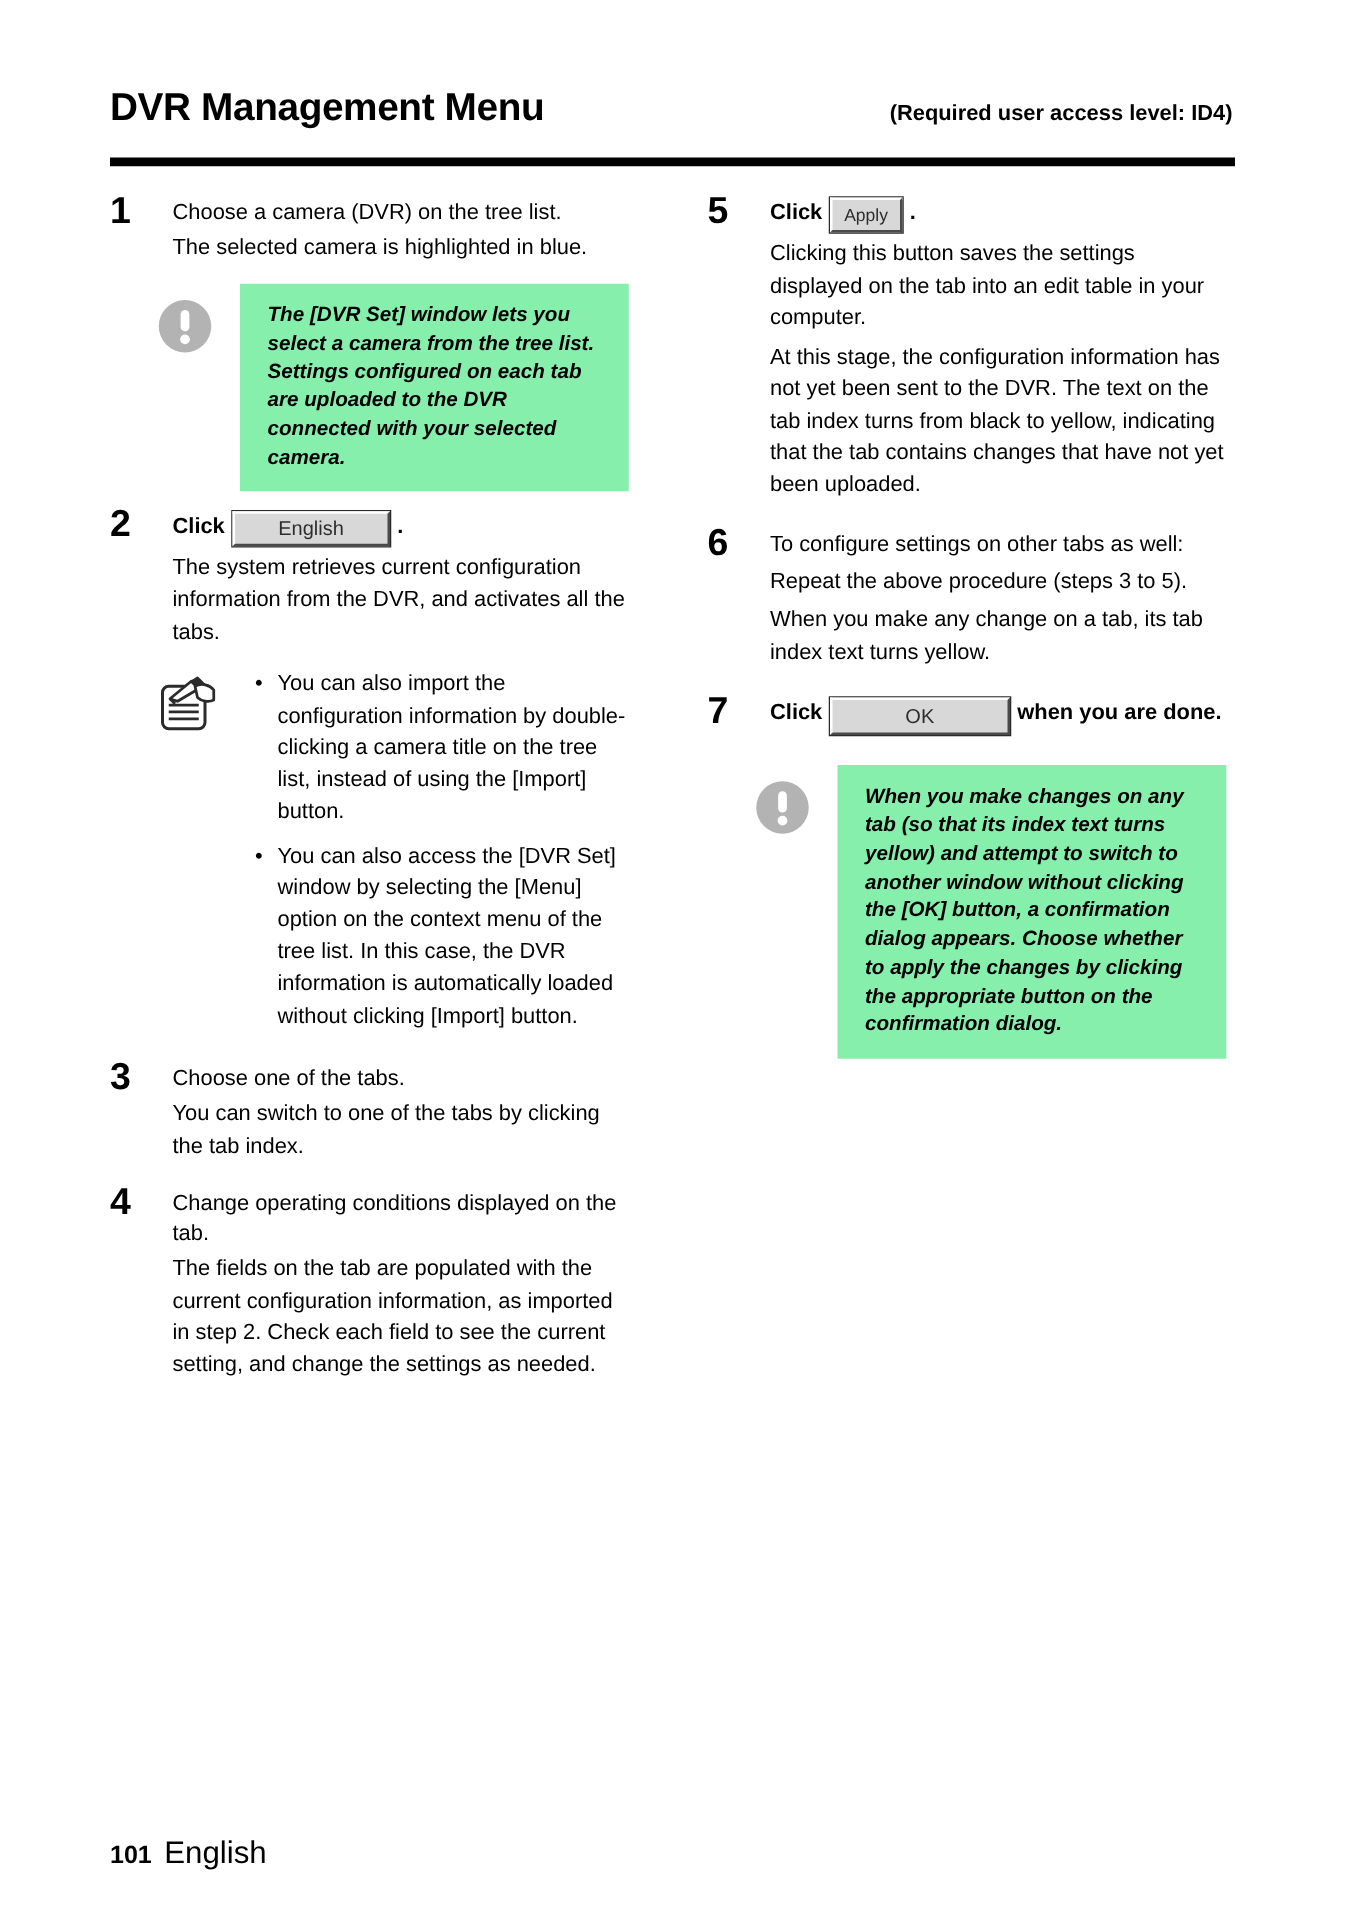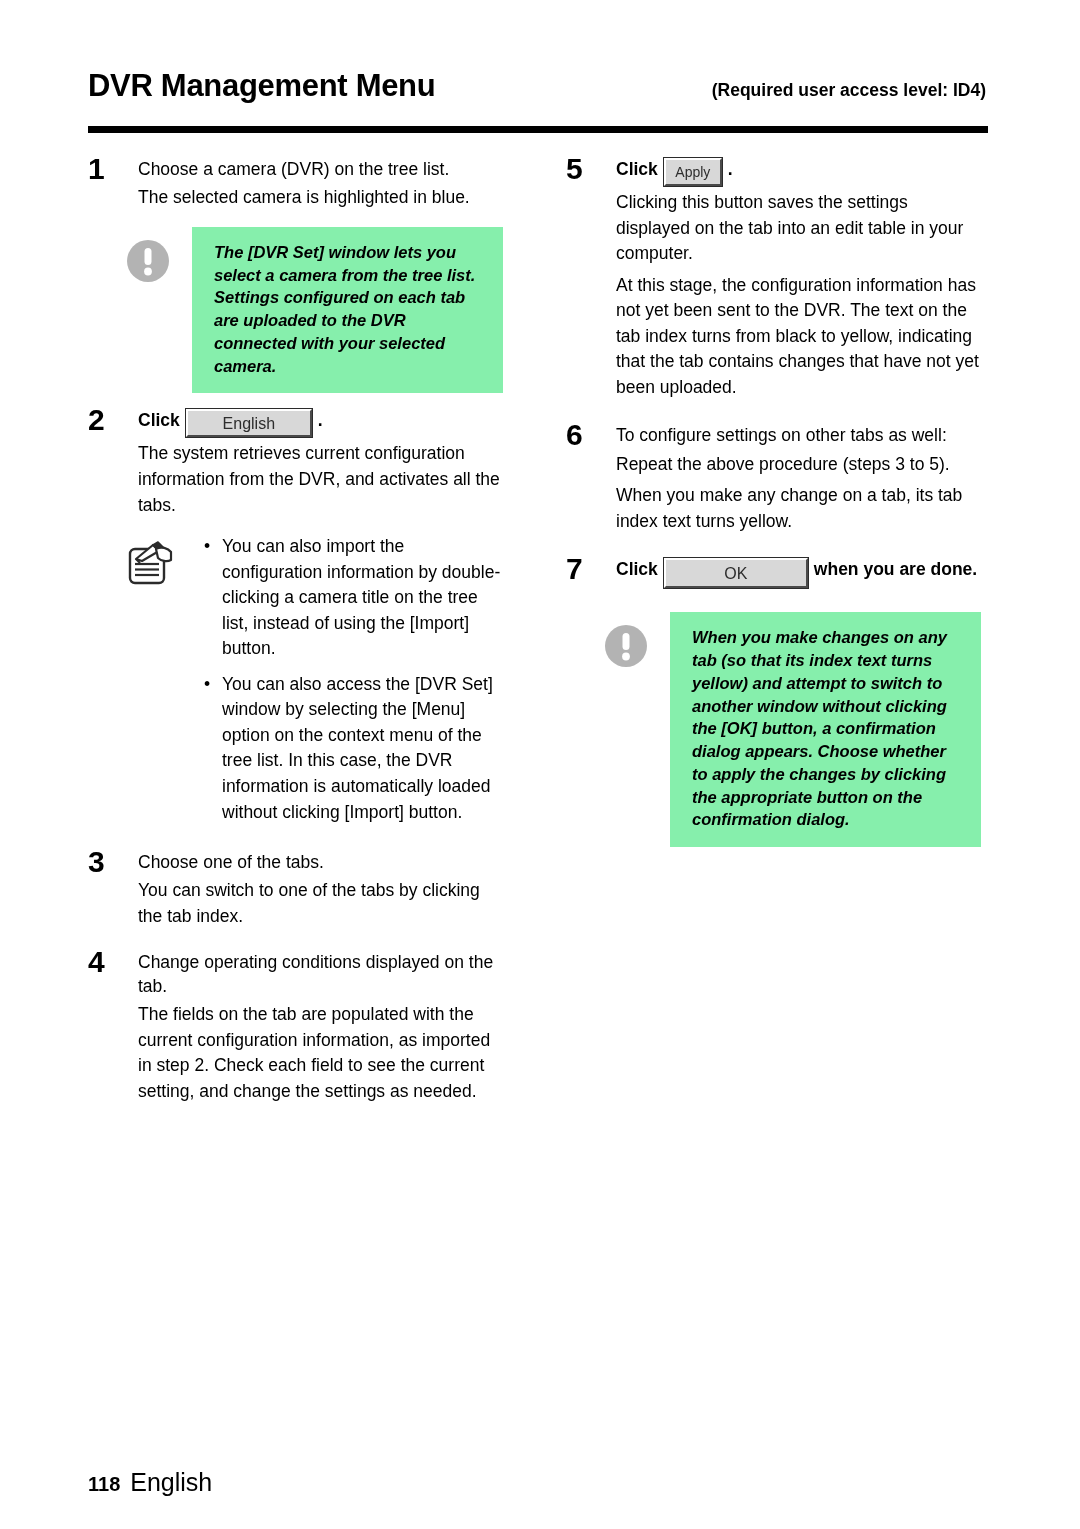"118" span.footer-page { text: 118 -> 101 }
